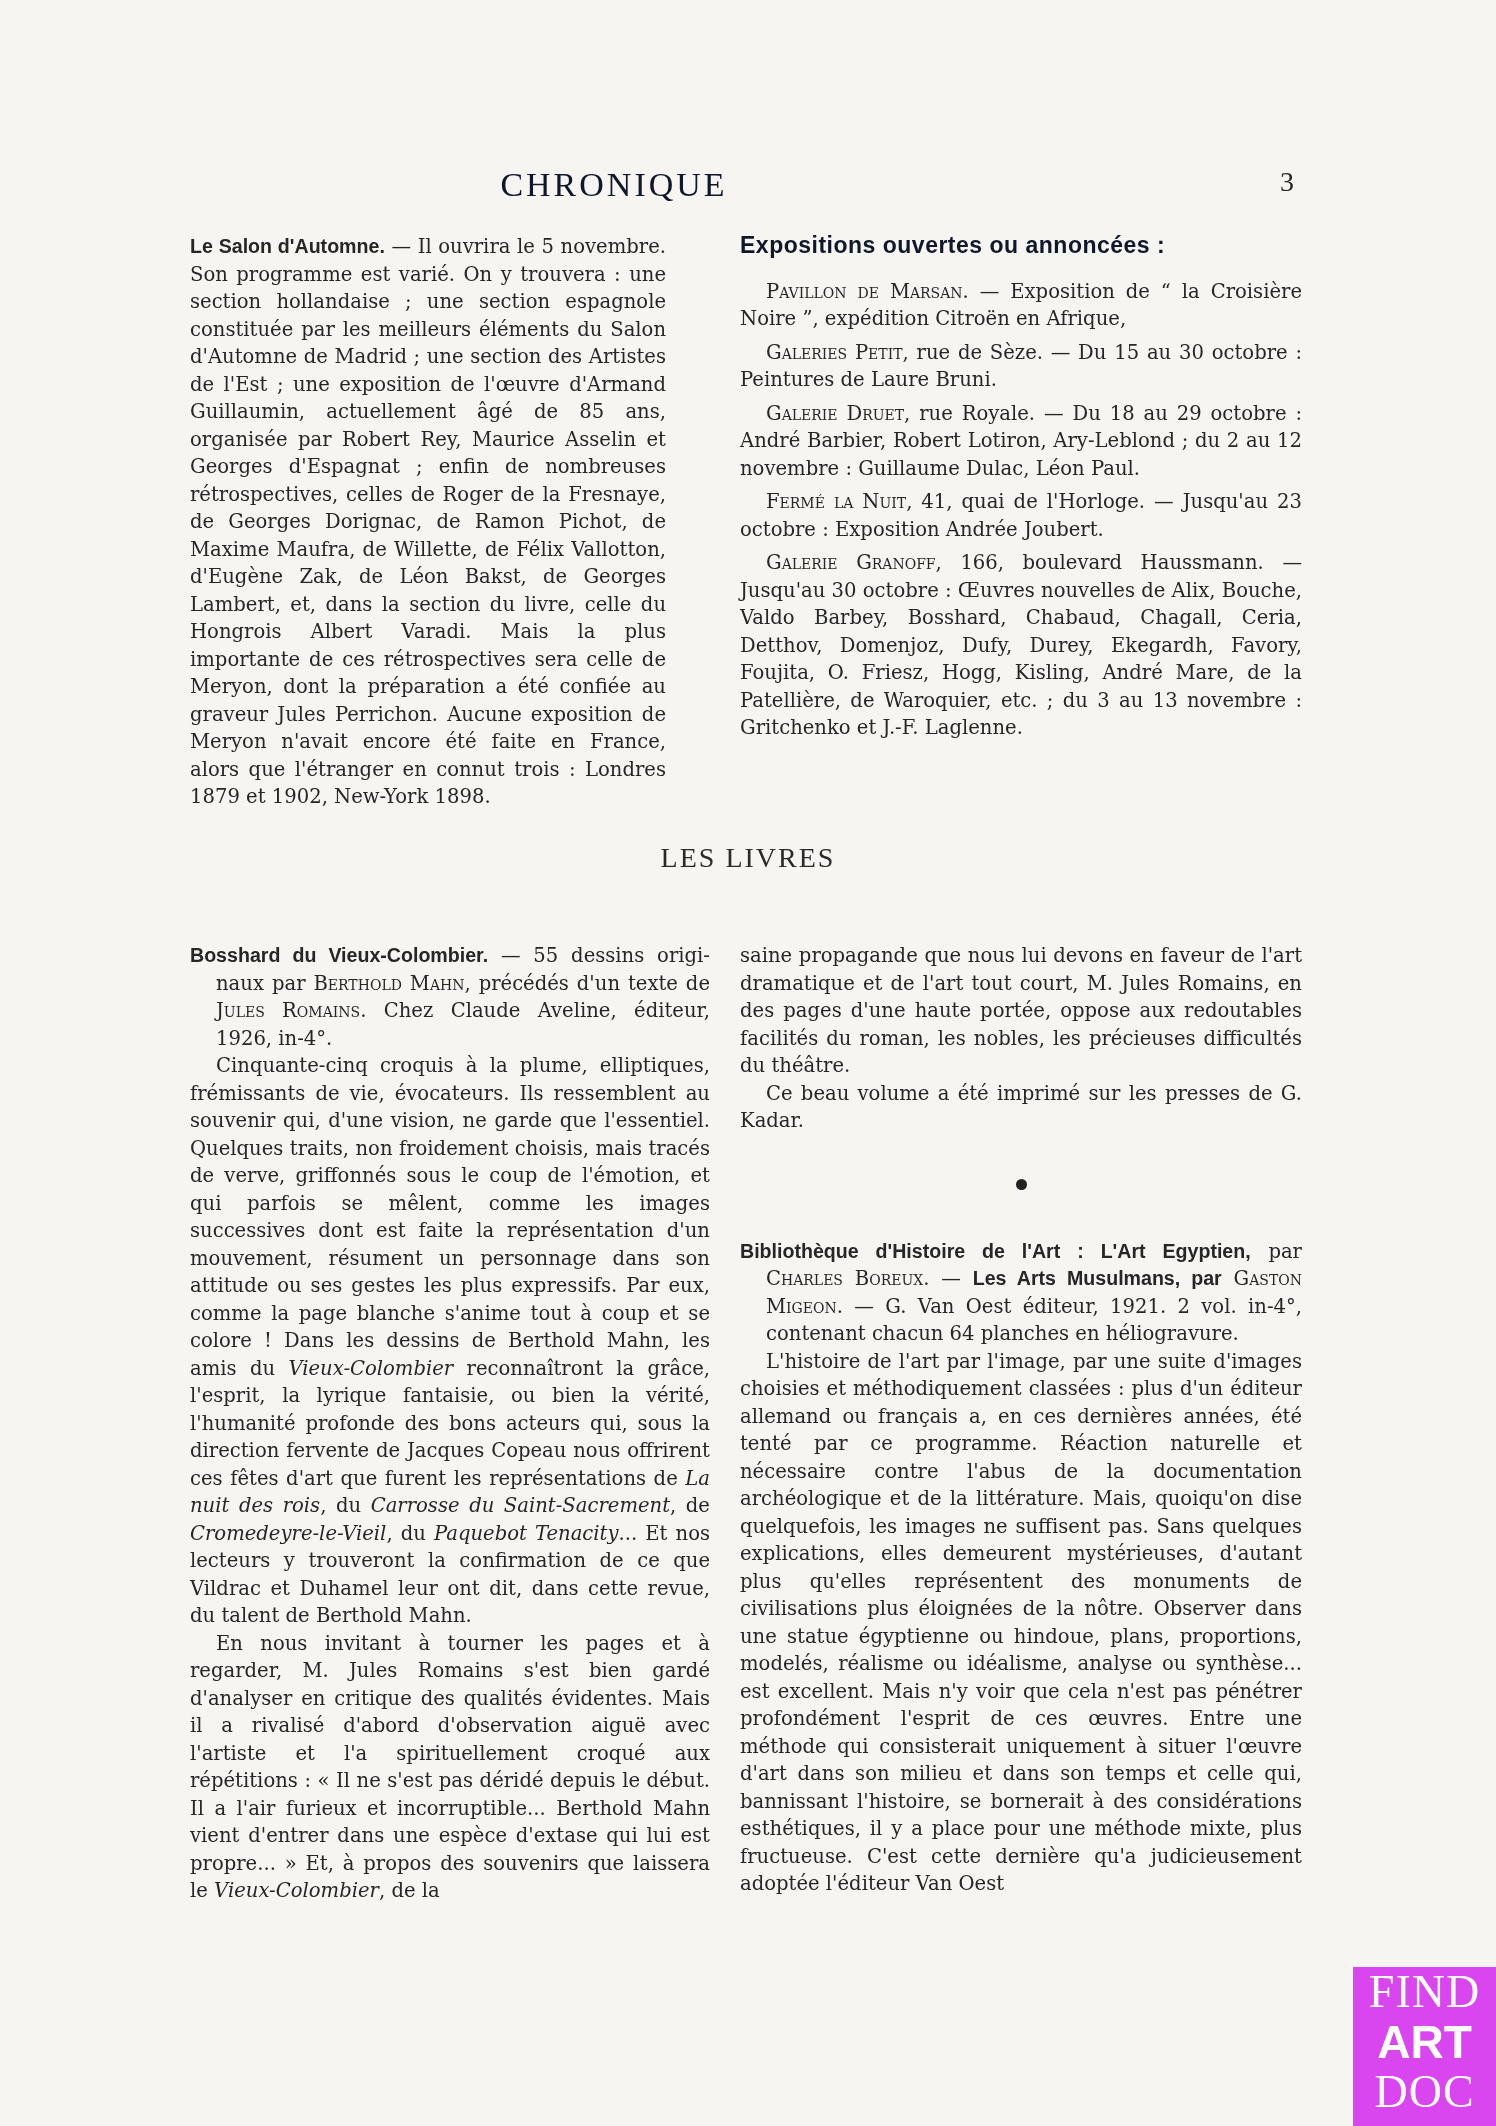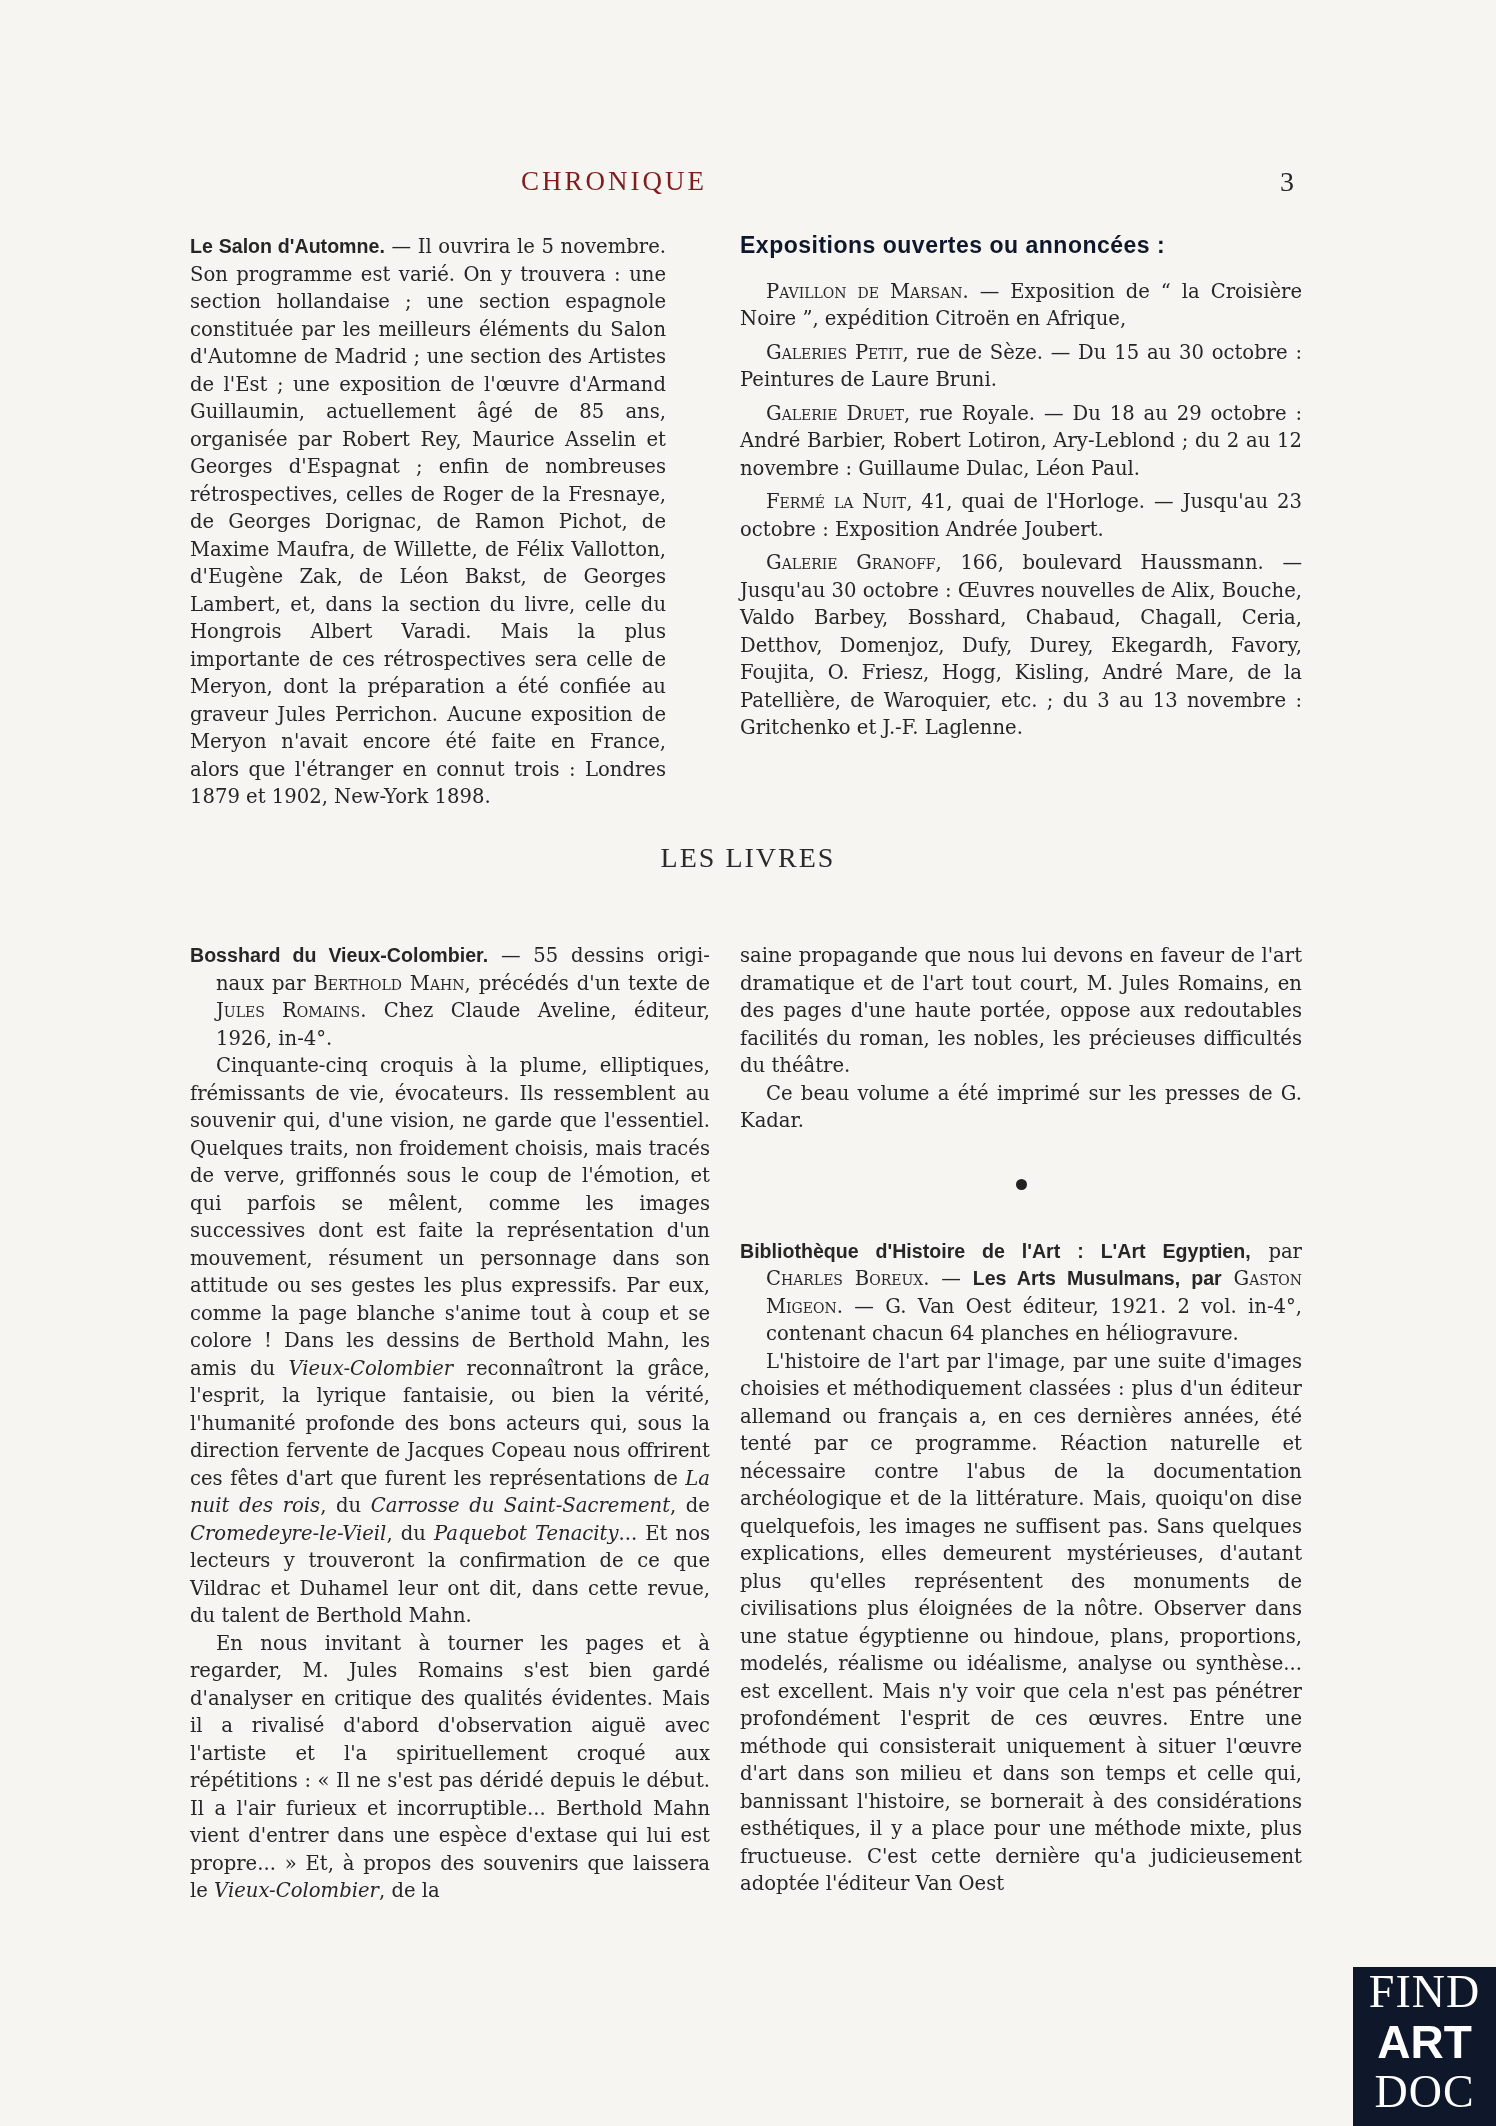"CHRONIQUE" .running-title { color: #7f1d1d -> #0f172a; font-size: 27px -> 34px }
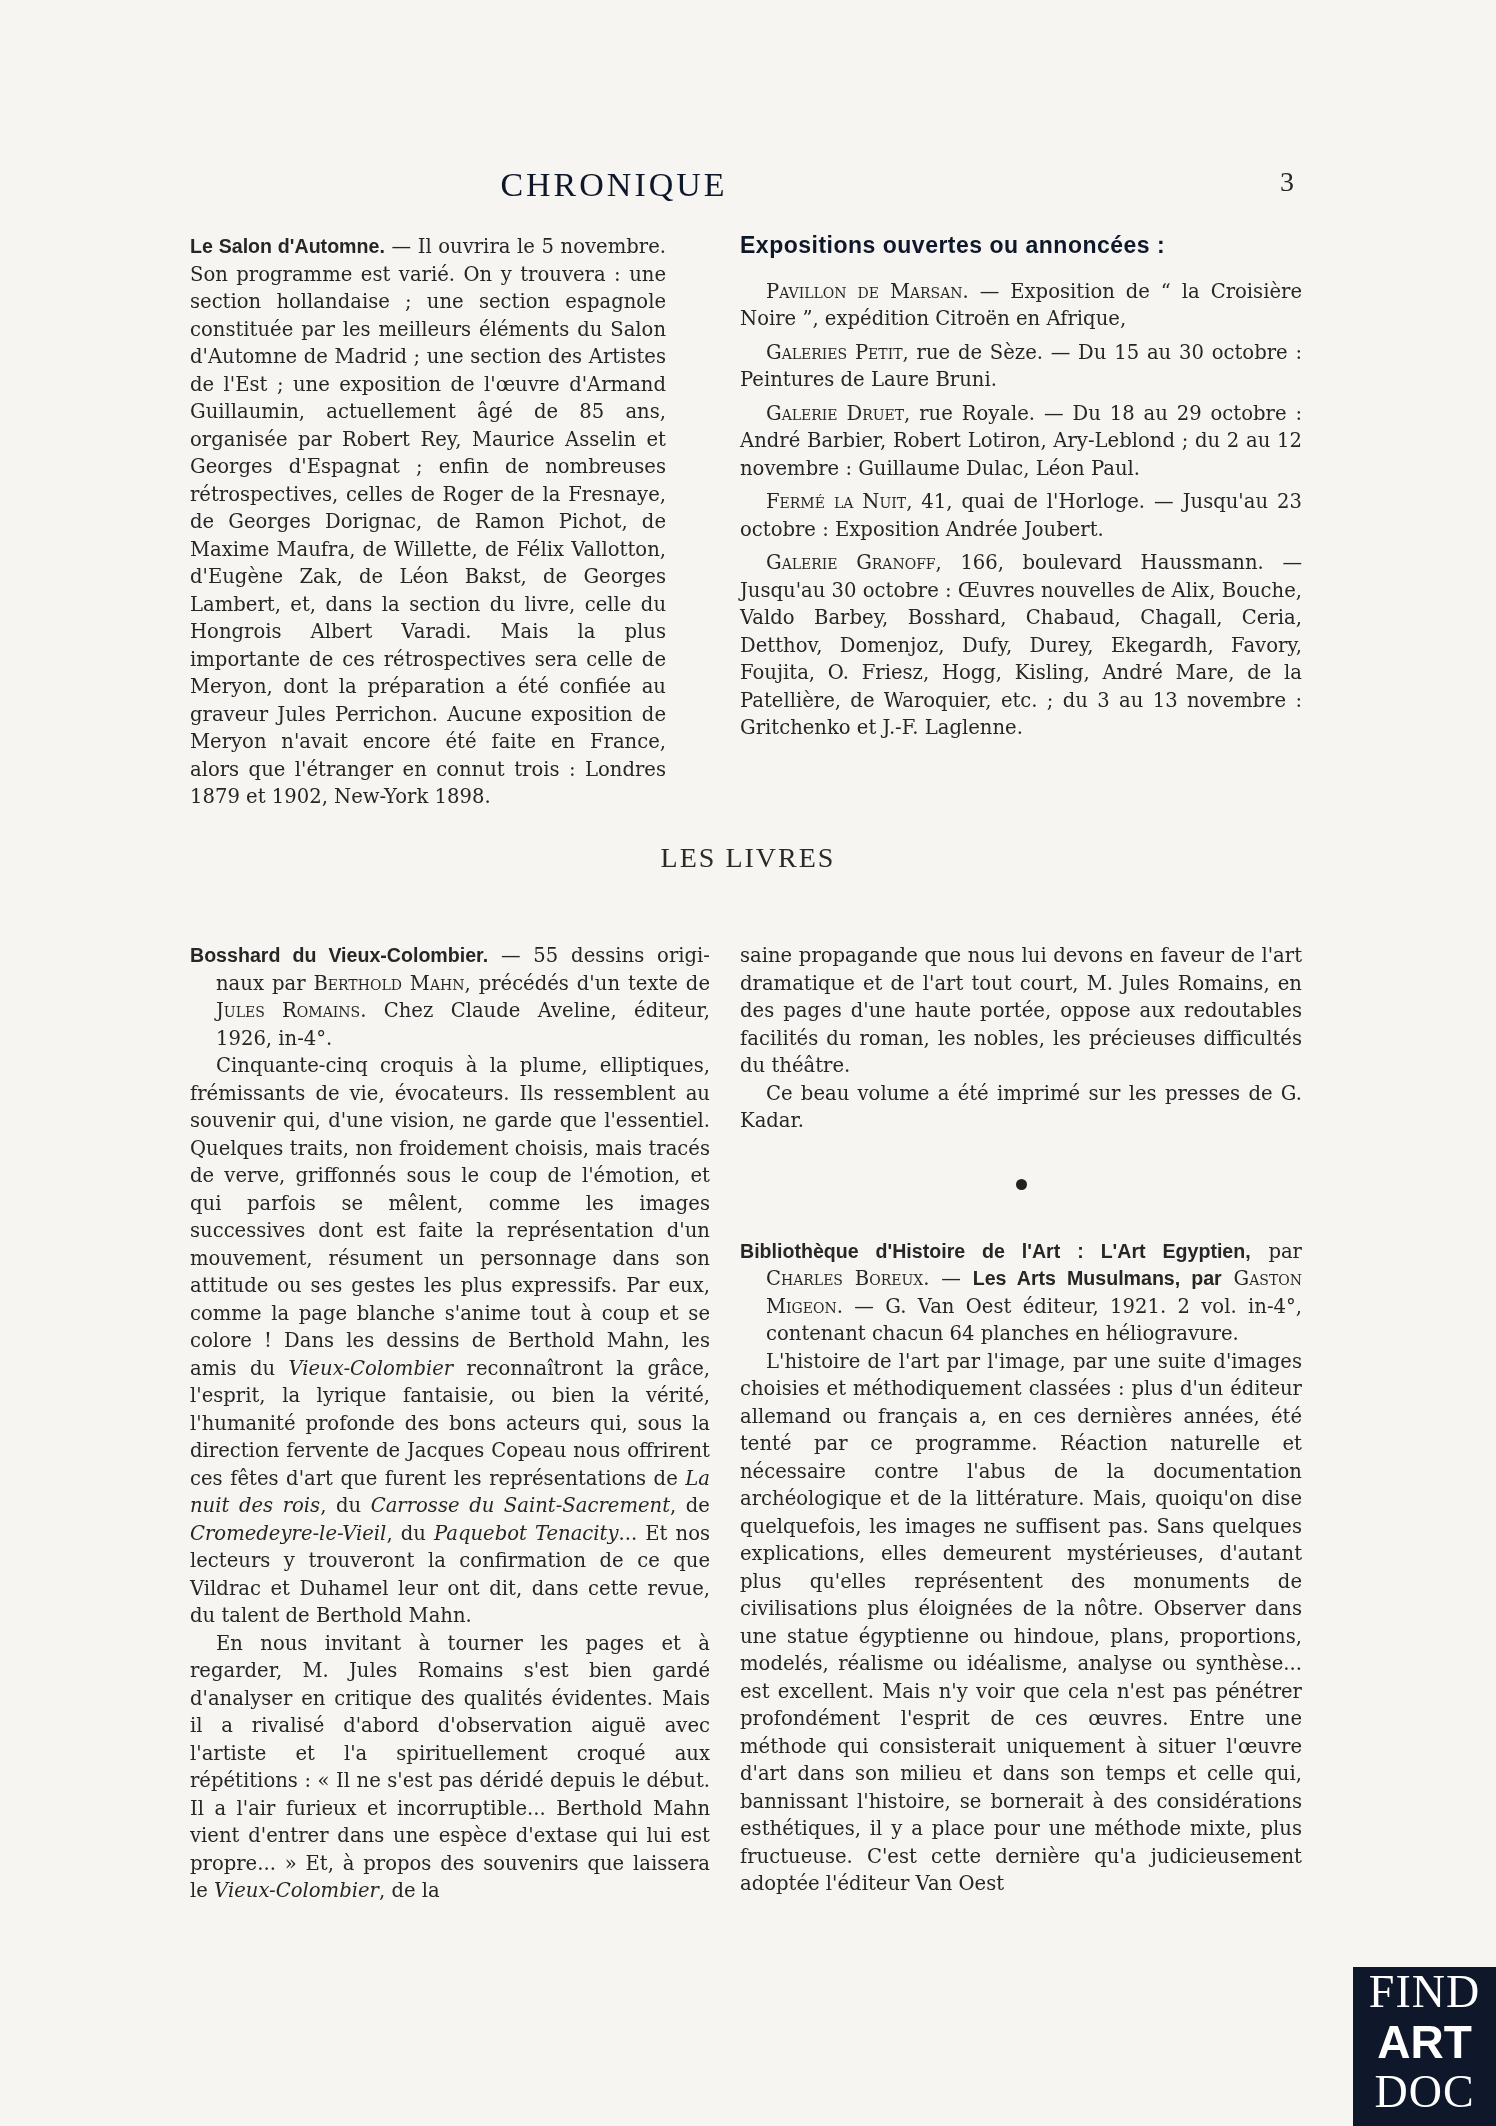"FIND" .watermark { background: #0f172a -> #d946ef }
